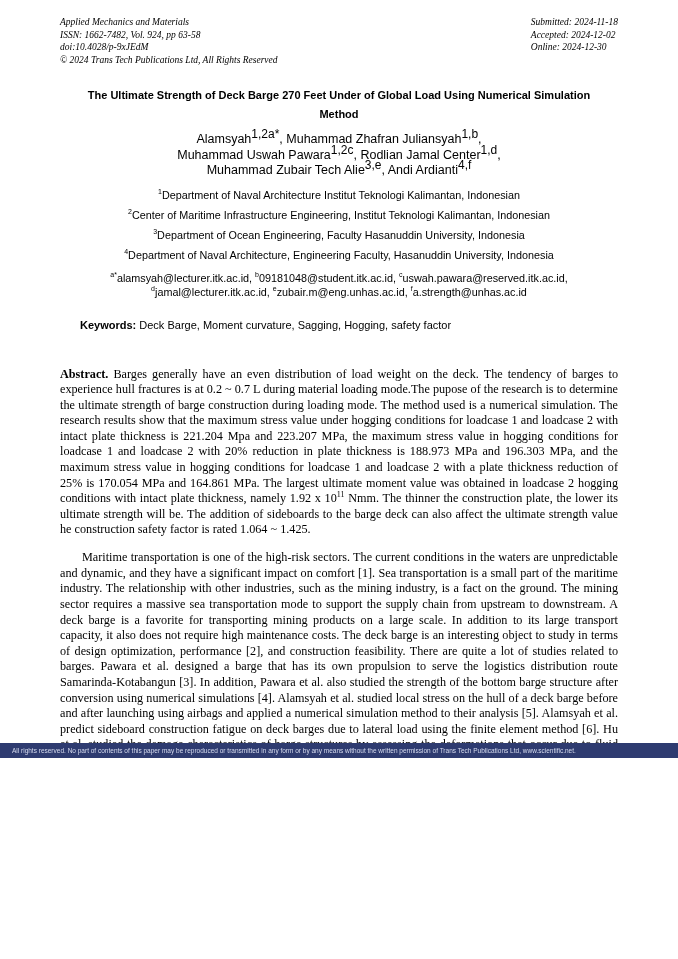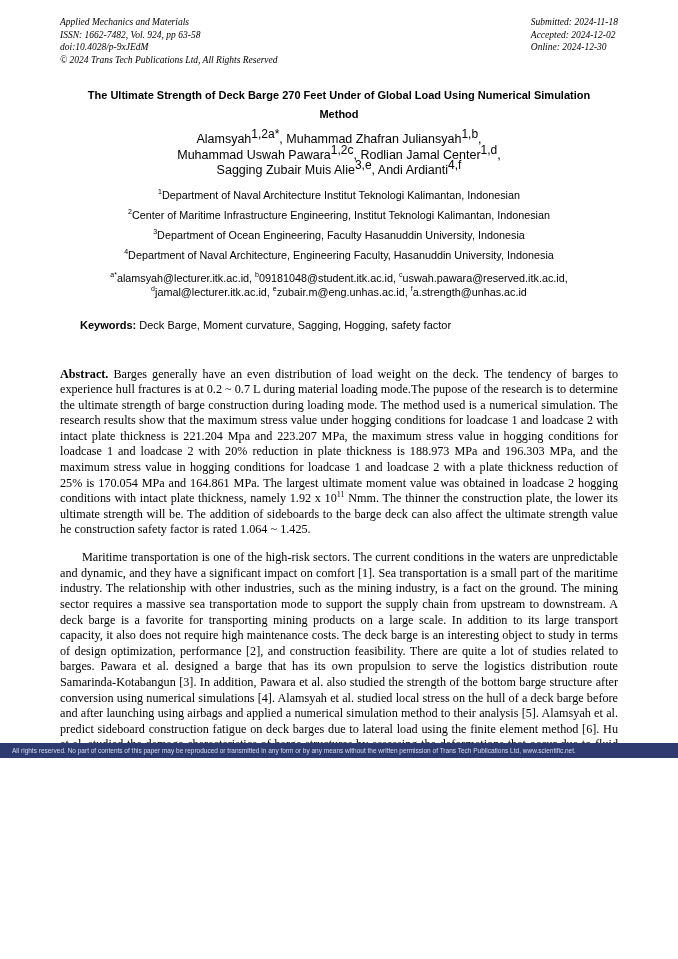"Sagging Zubair Muis Alie" span { text: Sagging Zubair Muis -> Muhammad Zubair Tech }
